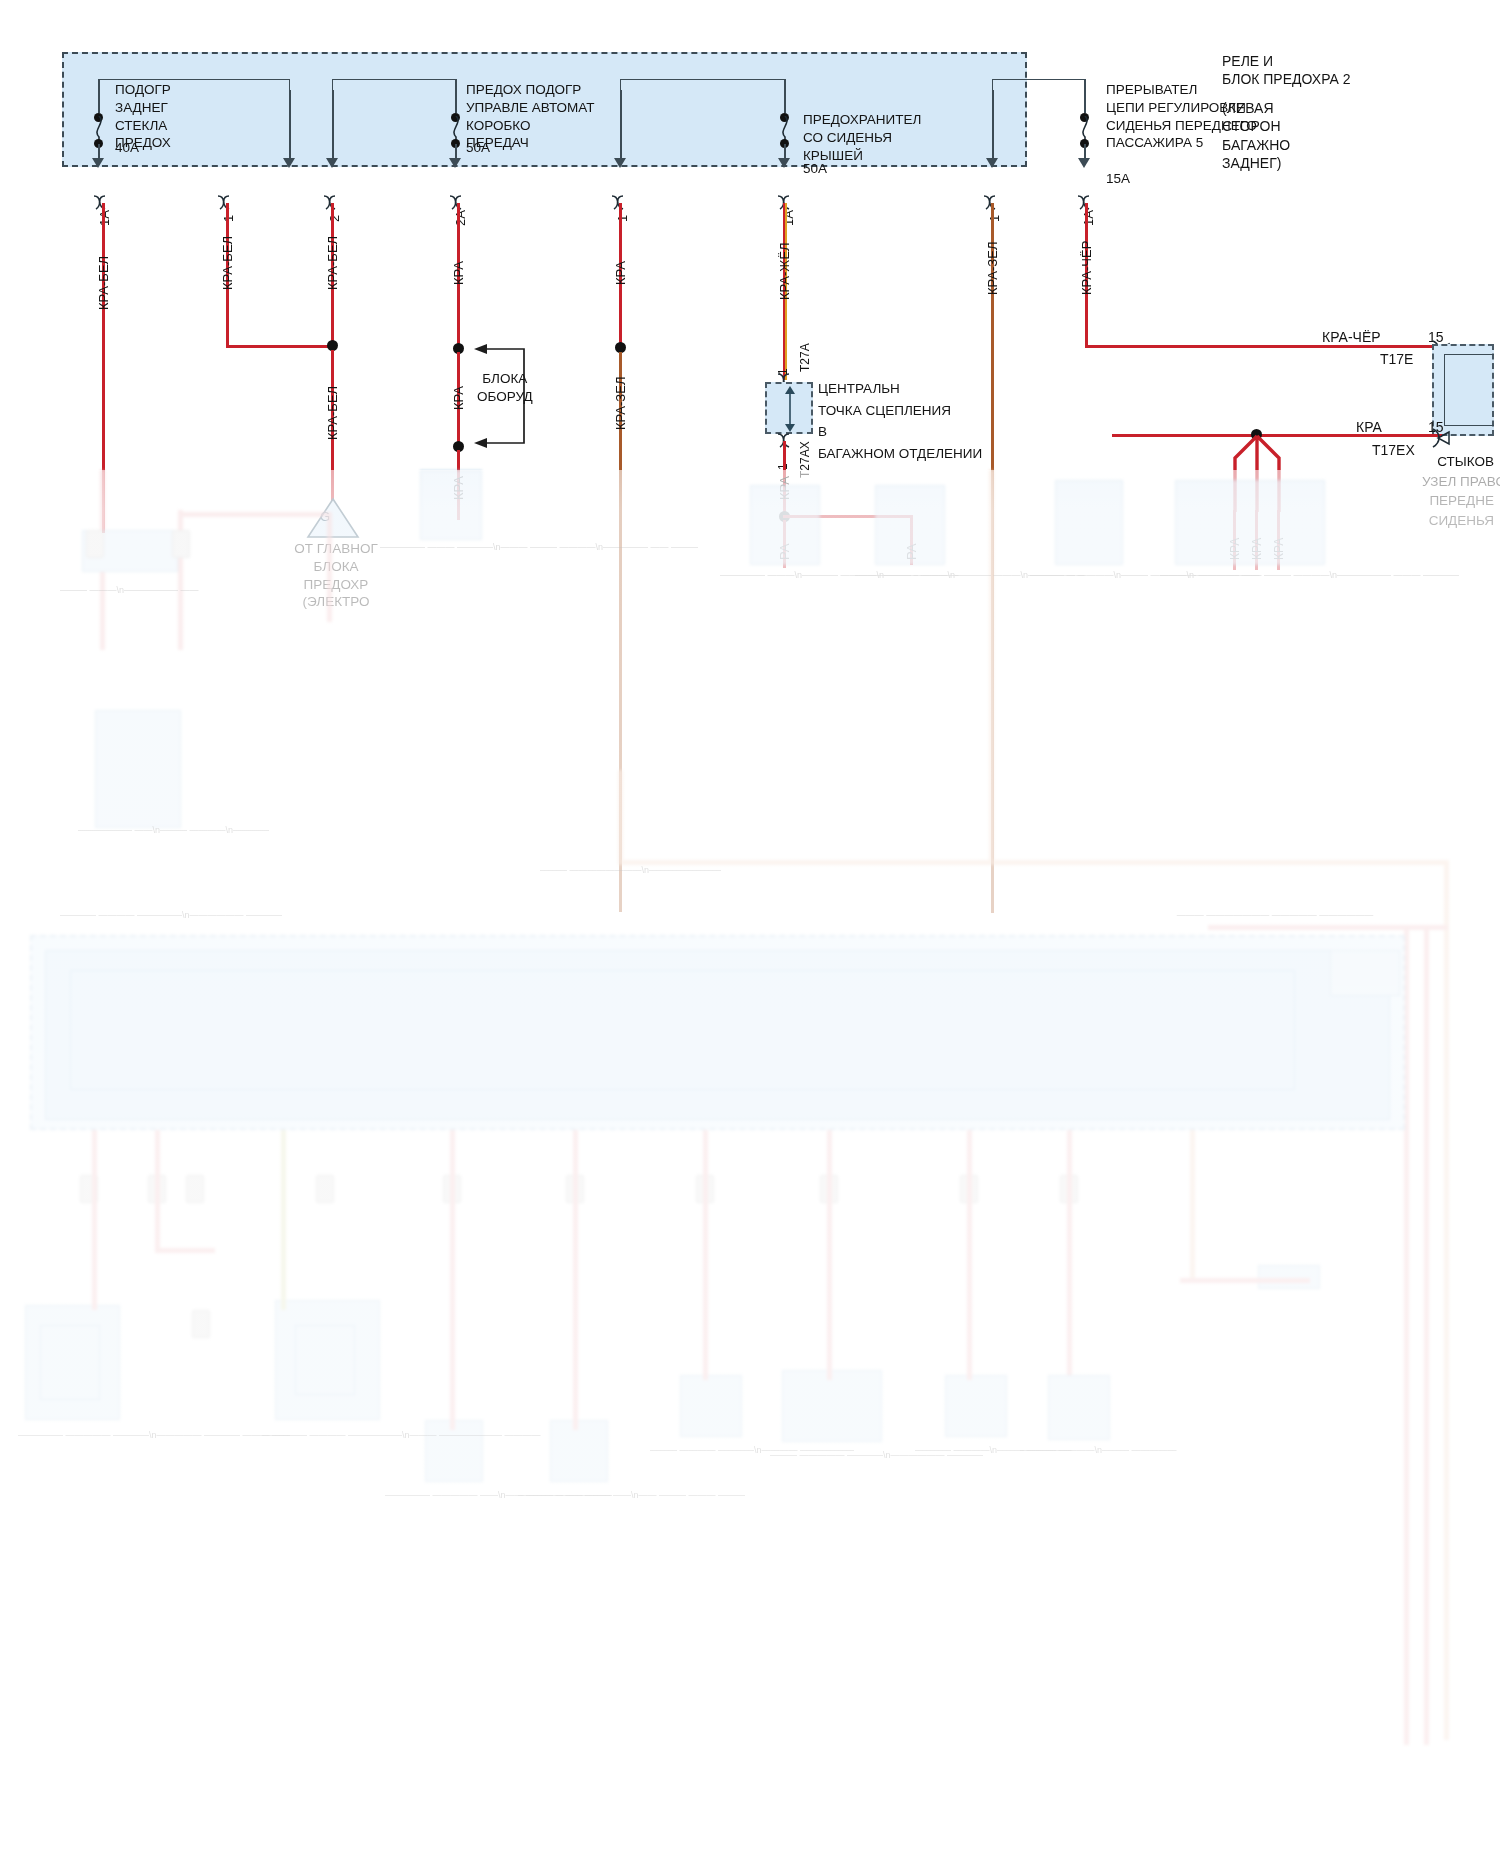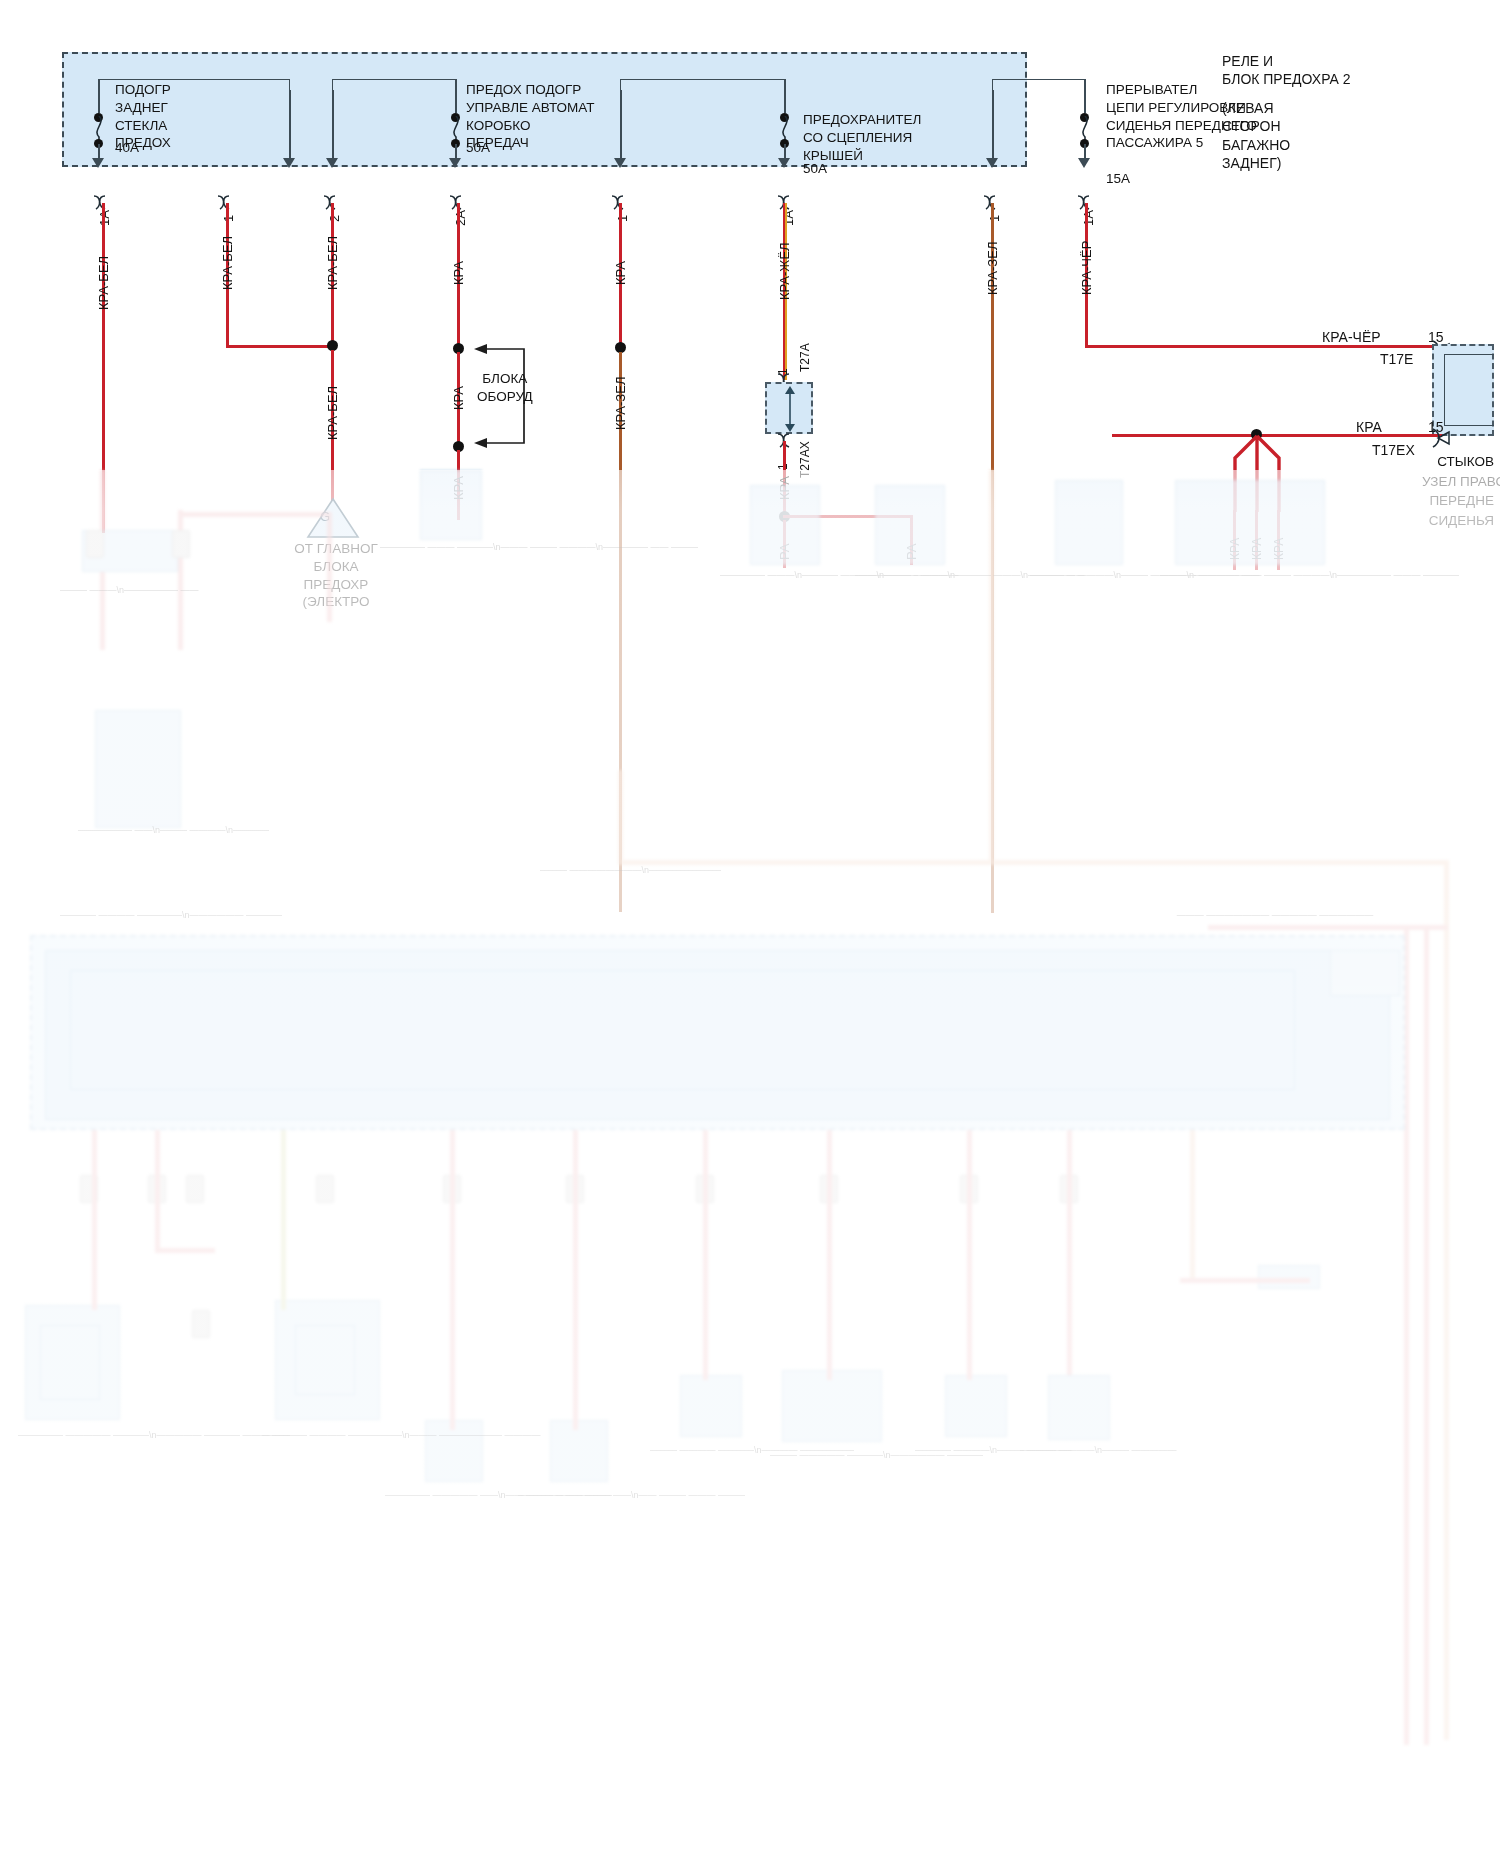"ПРЕДОХРАНИТЕЛ" div.lbl { text: СЦЕПЛЕНИЯ -> СИДЕНЬЯ }
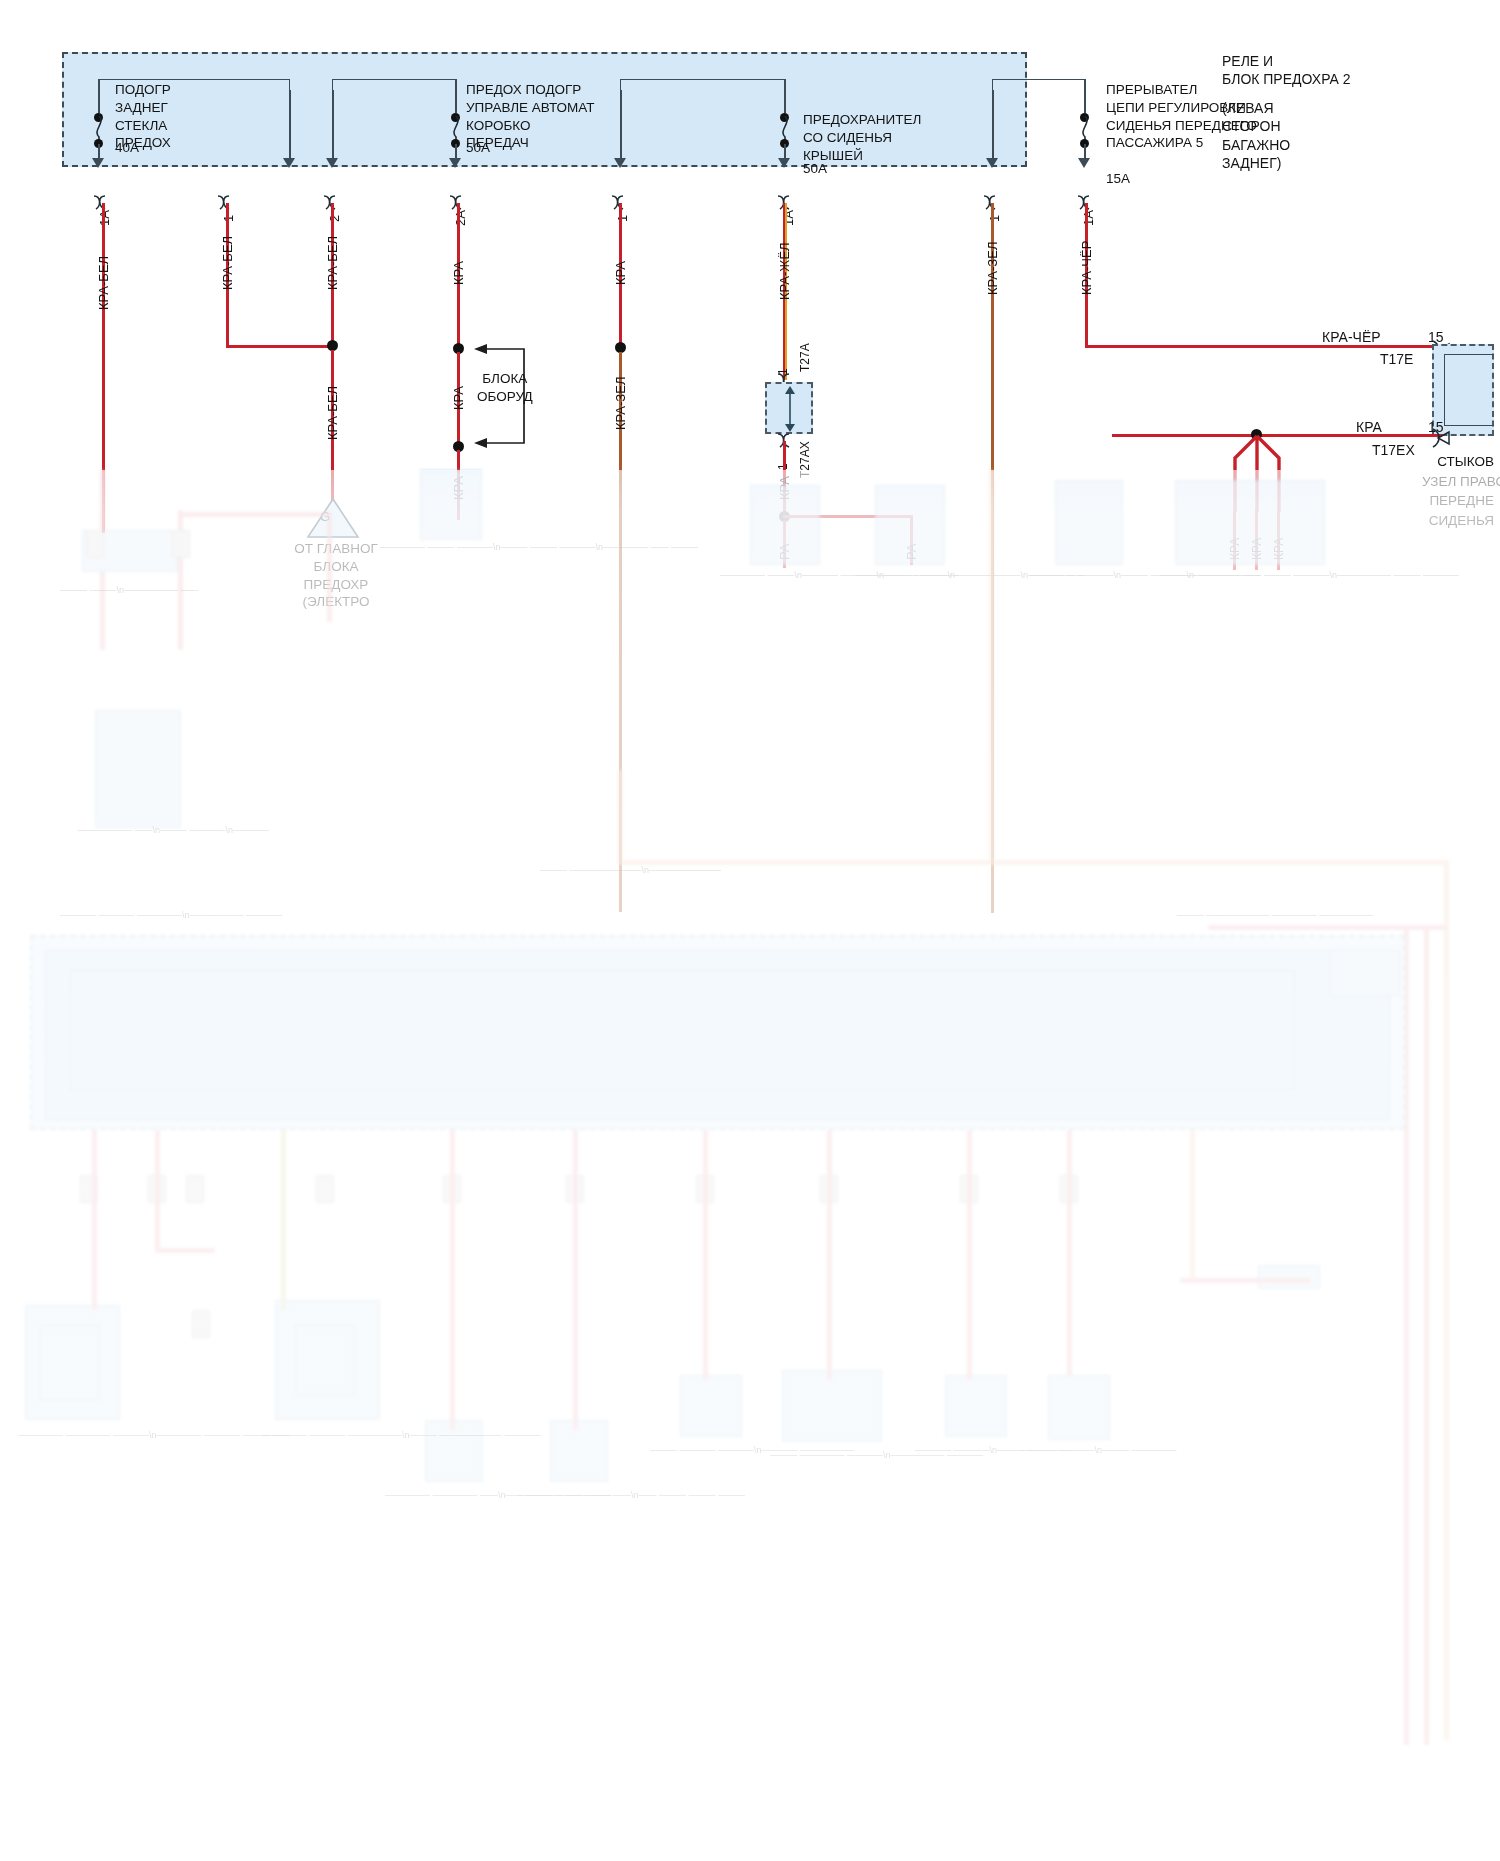"ЦЕНТРАЛЬН" div.lbl { html: none -> <div>ЦЕНТРАЛЬН ТОЧКА СЦЕПЛЕНИЯ В БАГАЖНОМ ОТДЕЛЕНИИ</div> }
